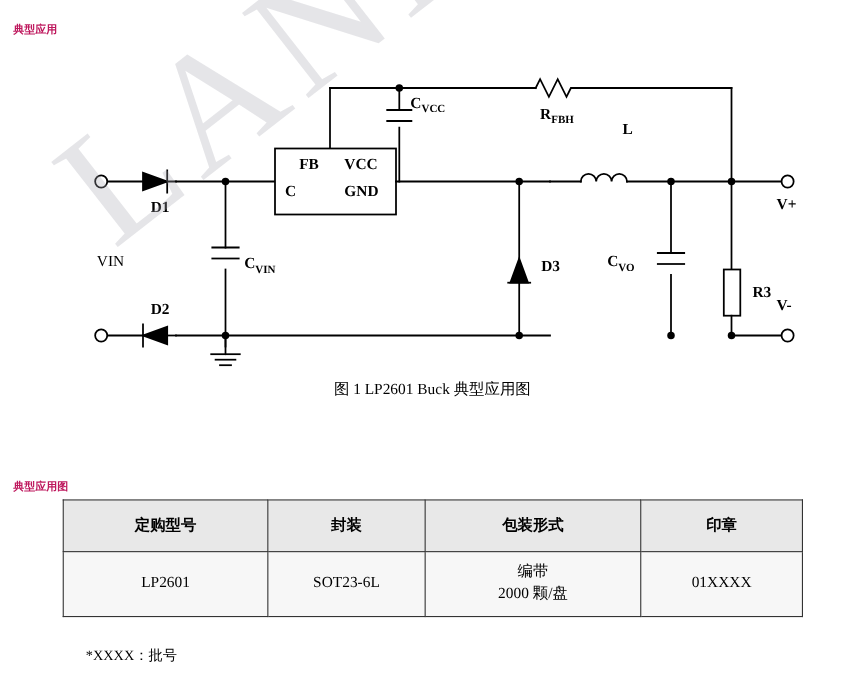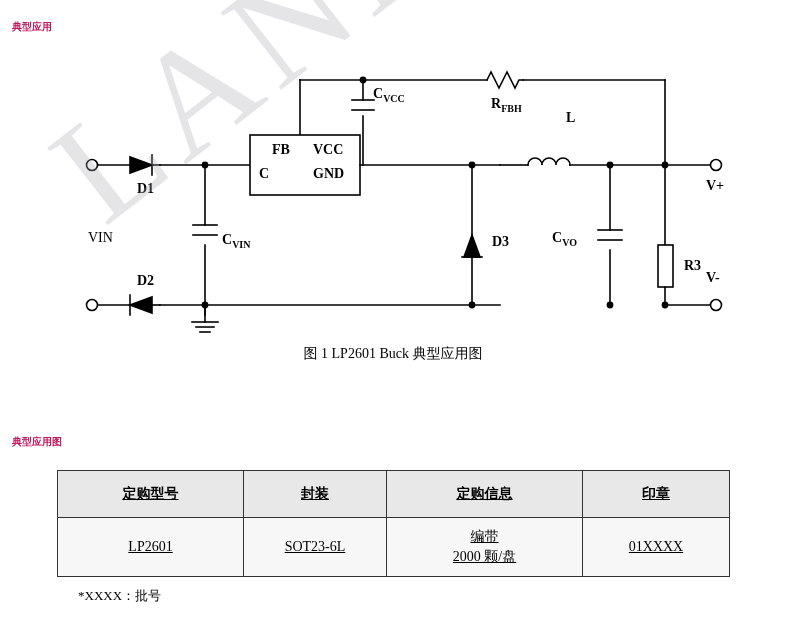"定购型号" .order-table { text-decoration: underline -> none; top: 470px -> 454px }
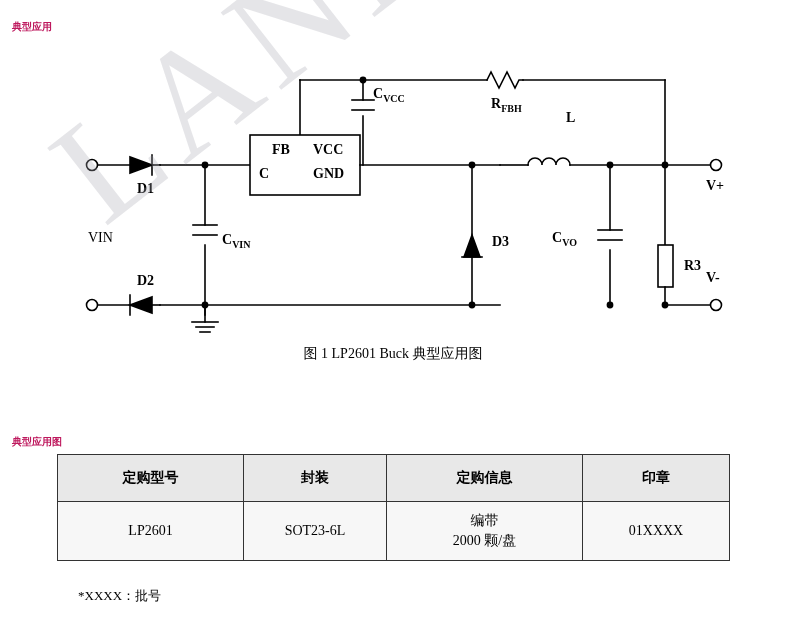"定购信息" th { text: 定购信息 -> 包装形式 }
